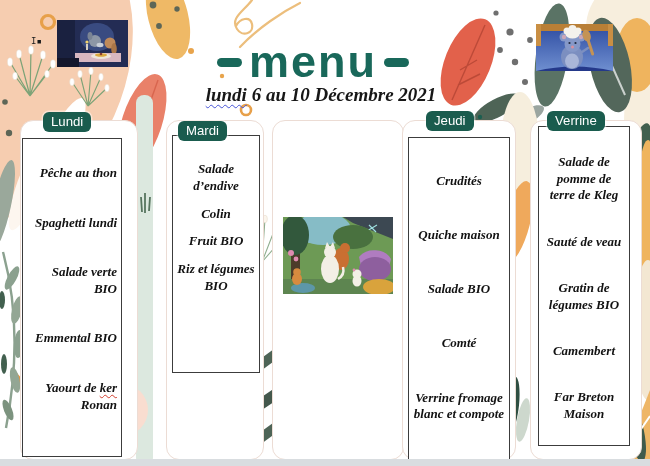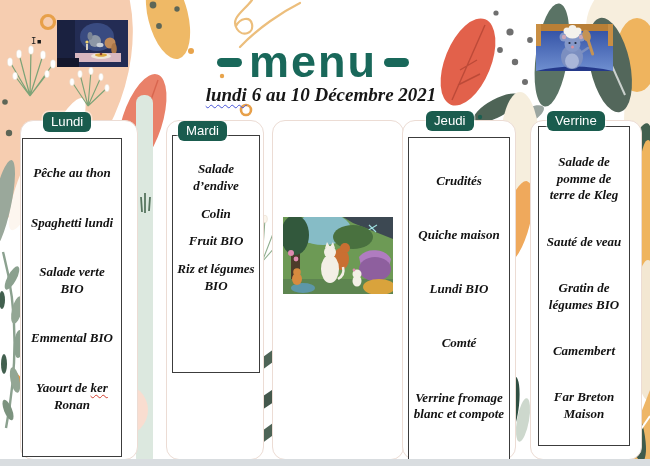"Pêche au thon" div.menu-box { text-align: none -> right }
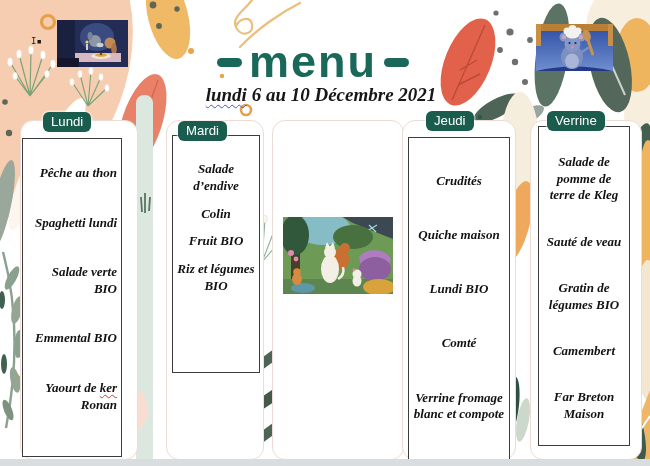"Lundi BIO" div.menu-item { text: Lundi -> Salade }
